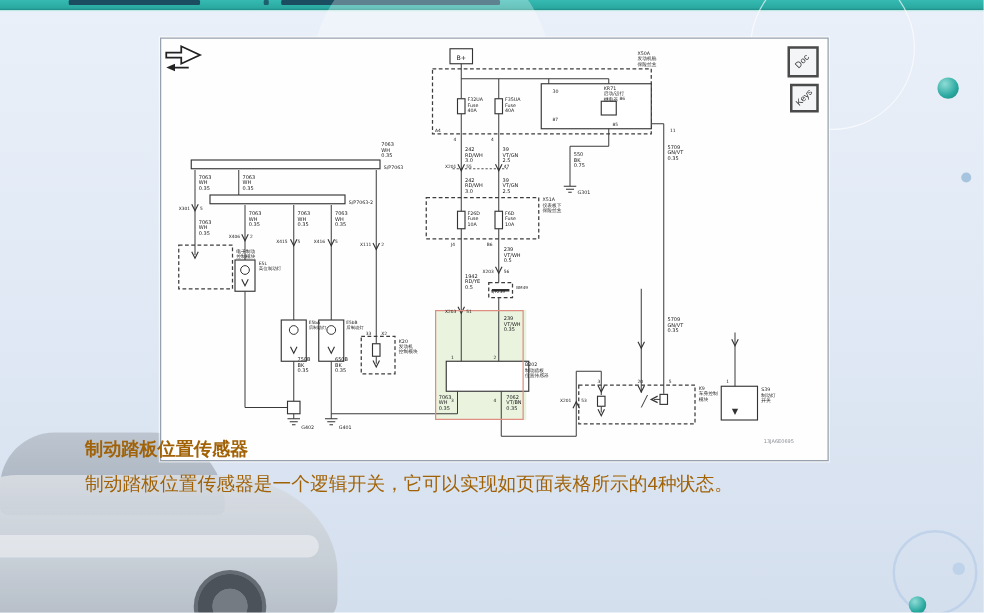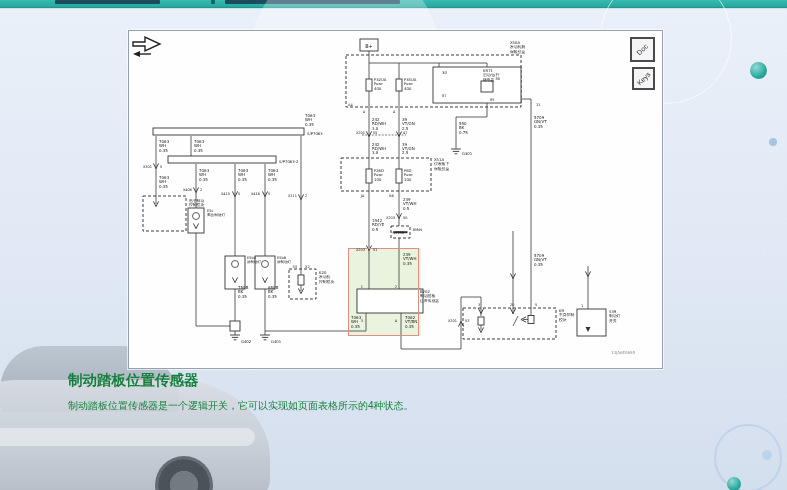"制动踏板位置传感器" .caption { color: #15803d -> #a16207; top: 371px -> 350px }
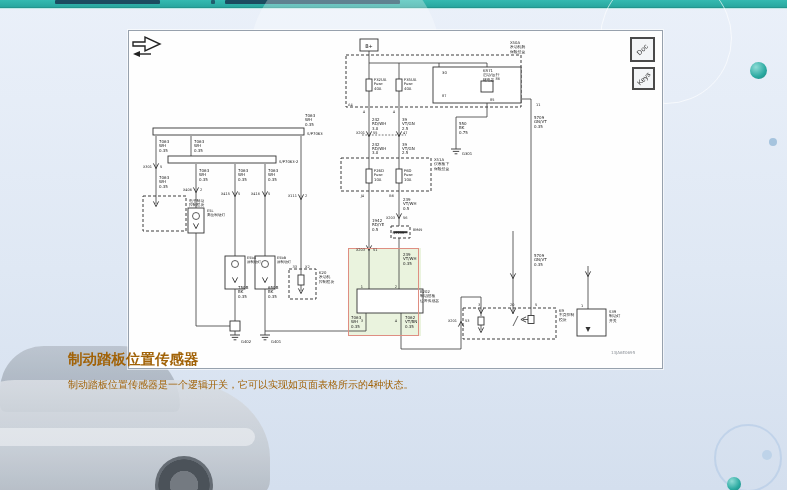"制动踏板位置传感器是一个逻辑开关，它可以实现如页面表格所示的4种状态。" .caption p { font-size: 10px -> 15px }
